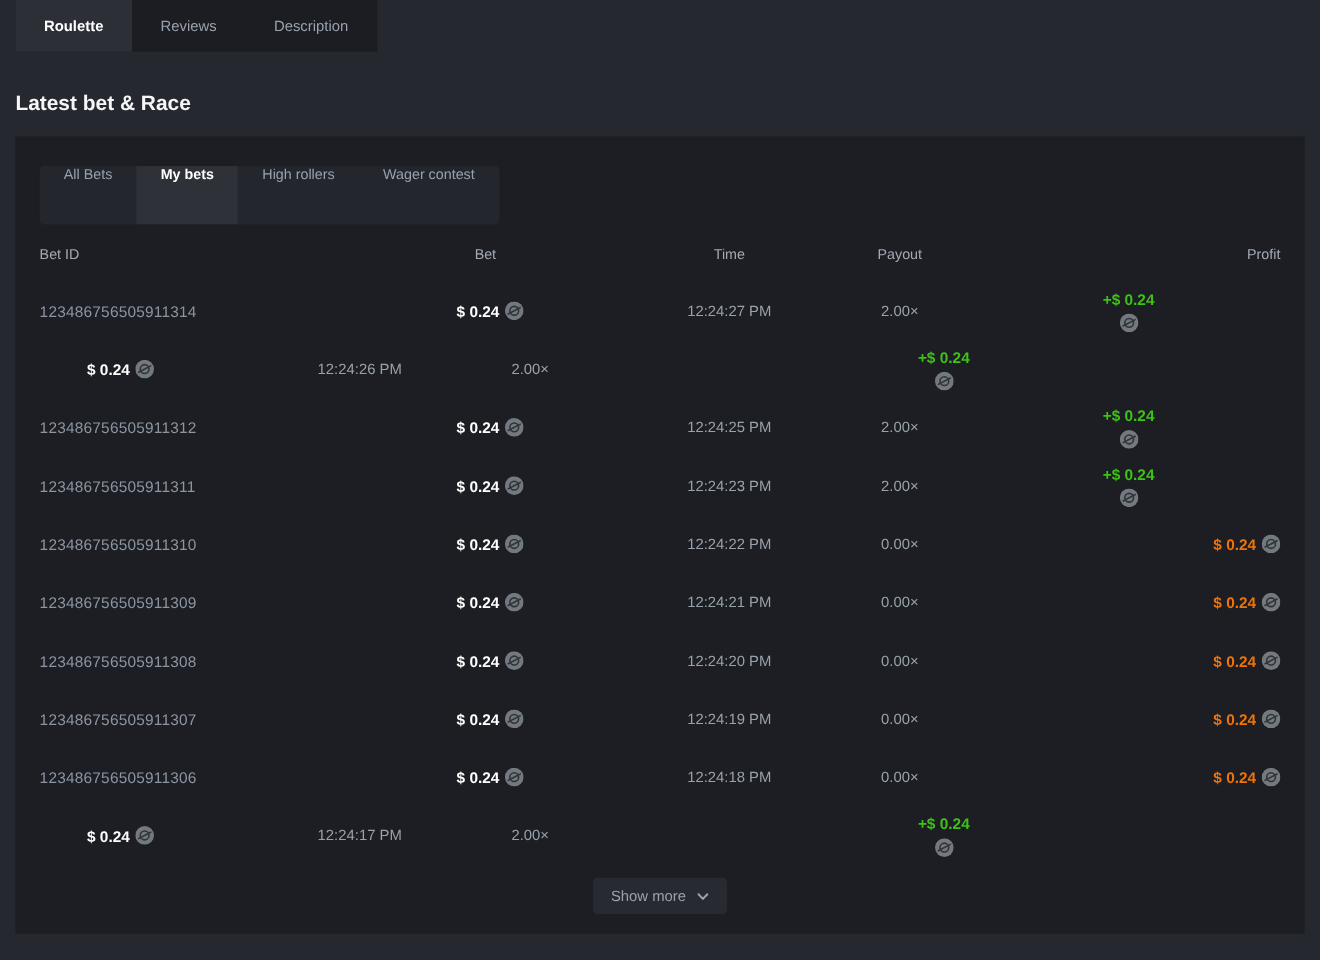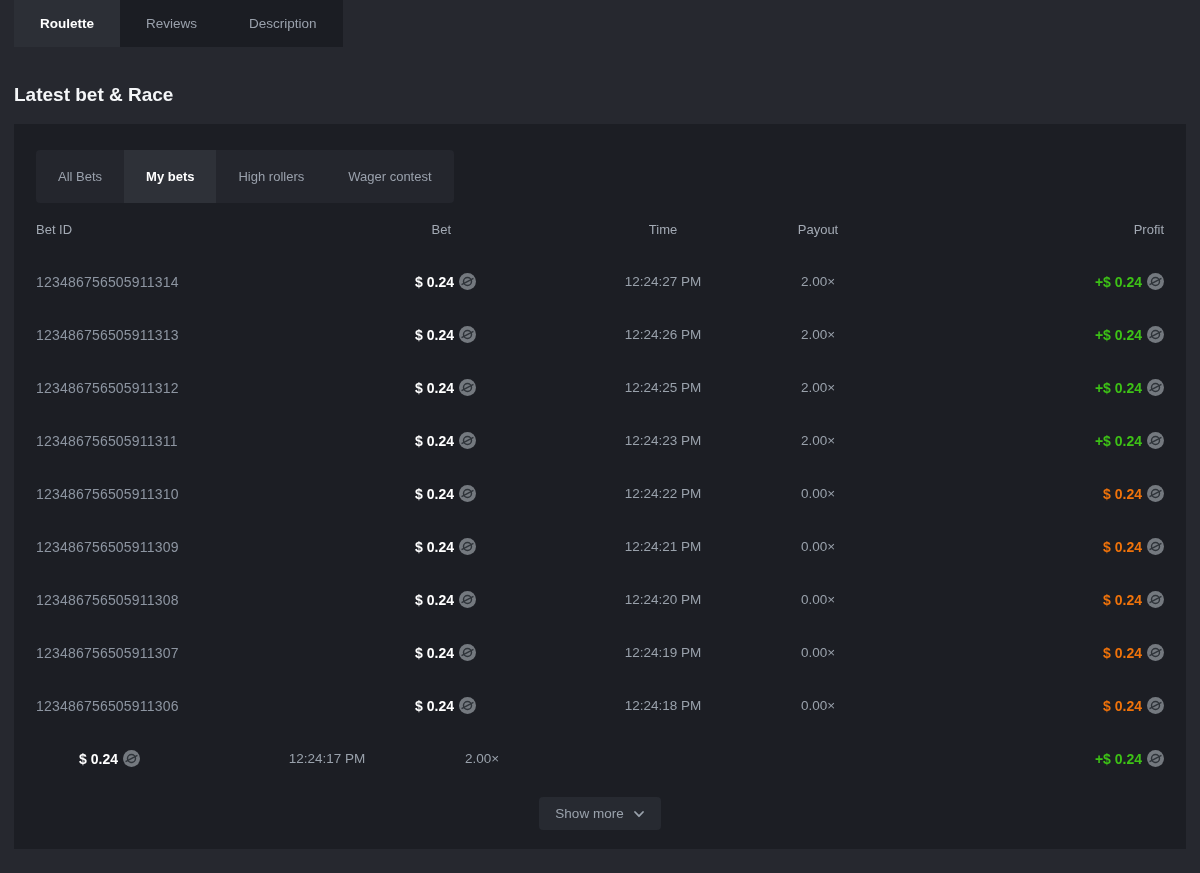"All Bets" .inner-tab { align-items: center -> none }
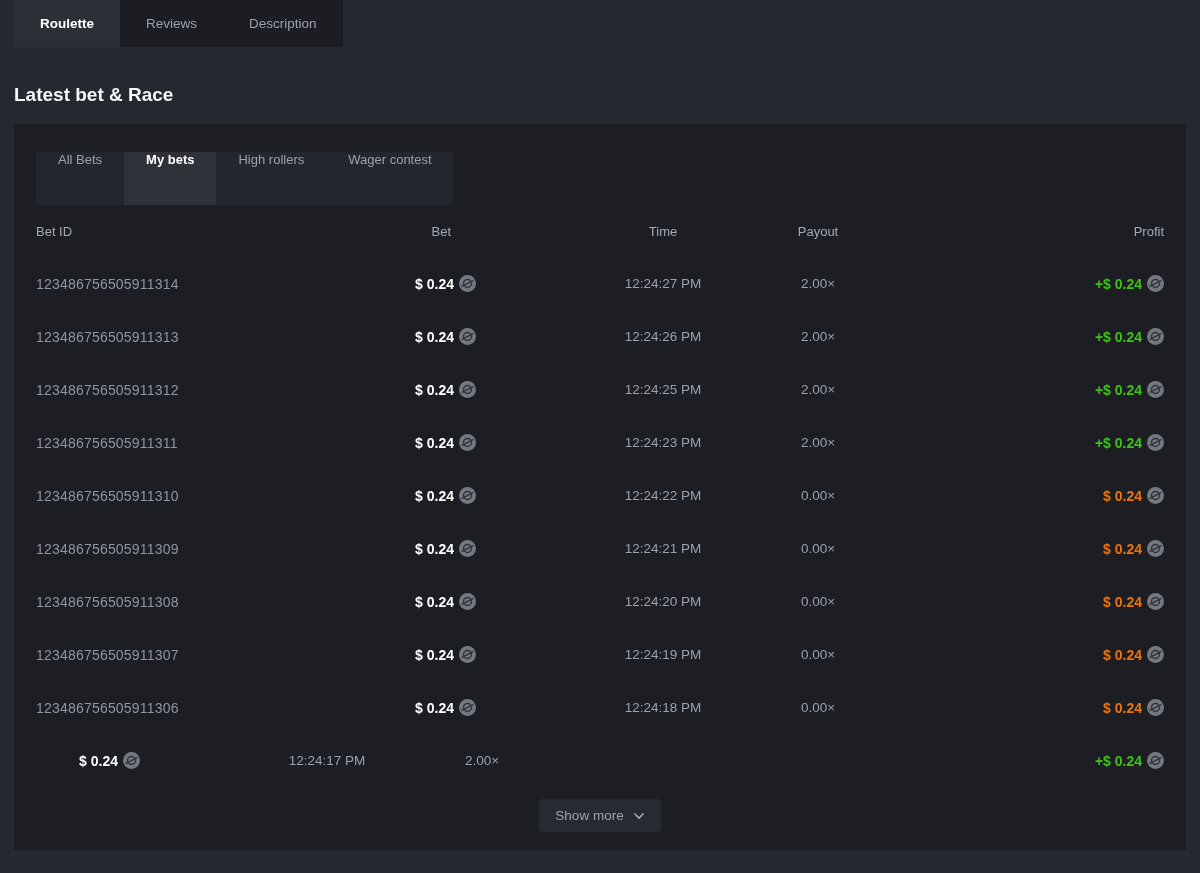"+$ 0.24" .c-profit.win { flex-direction: none -> column }
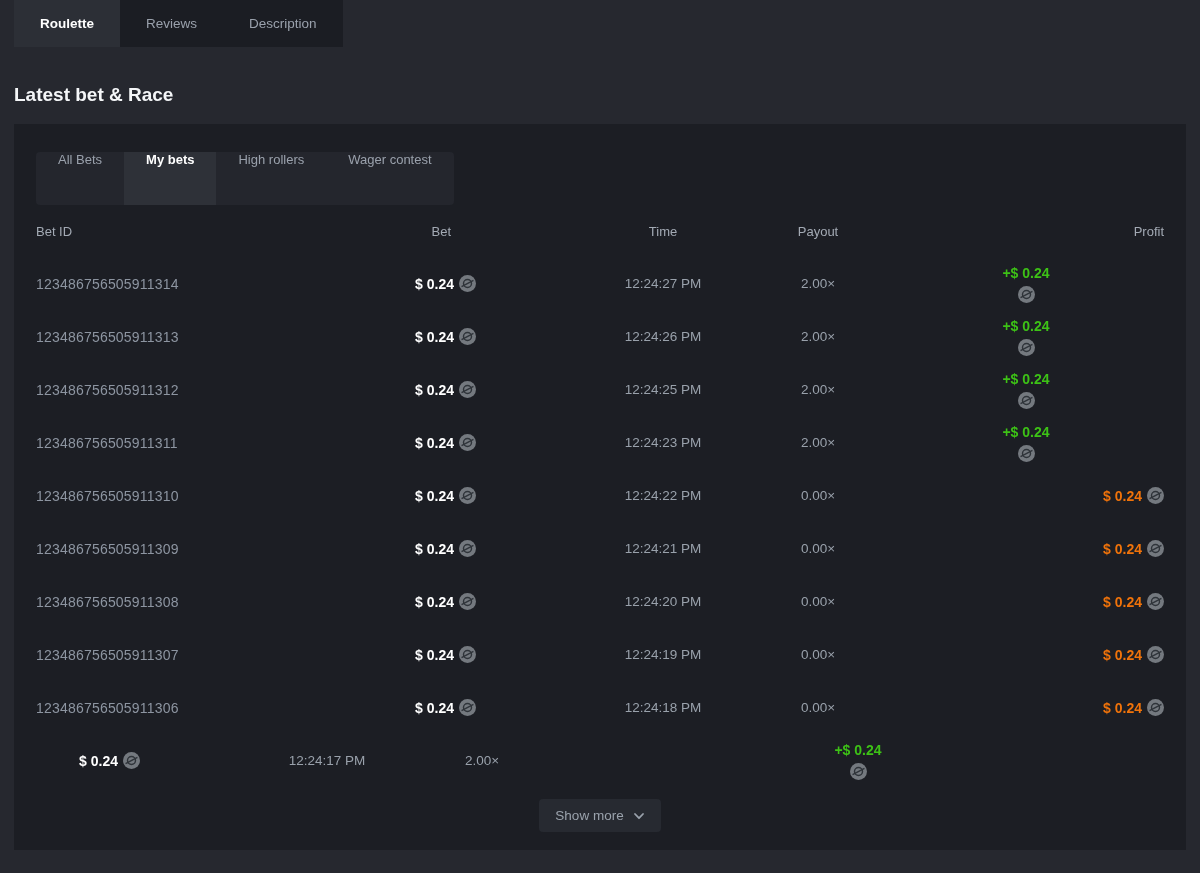"123486756505911313" div.c-id { html: <div>123486756505911313</div> -> none }
